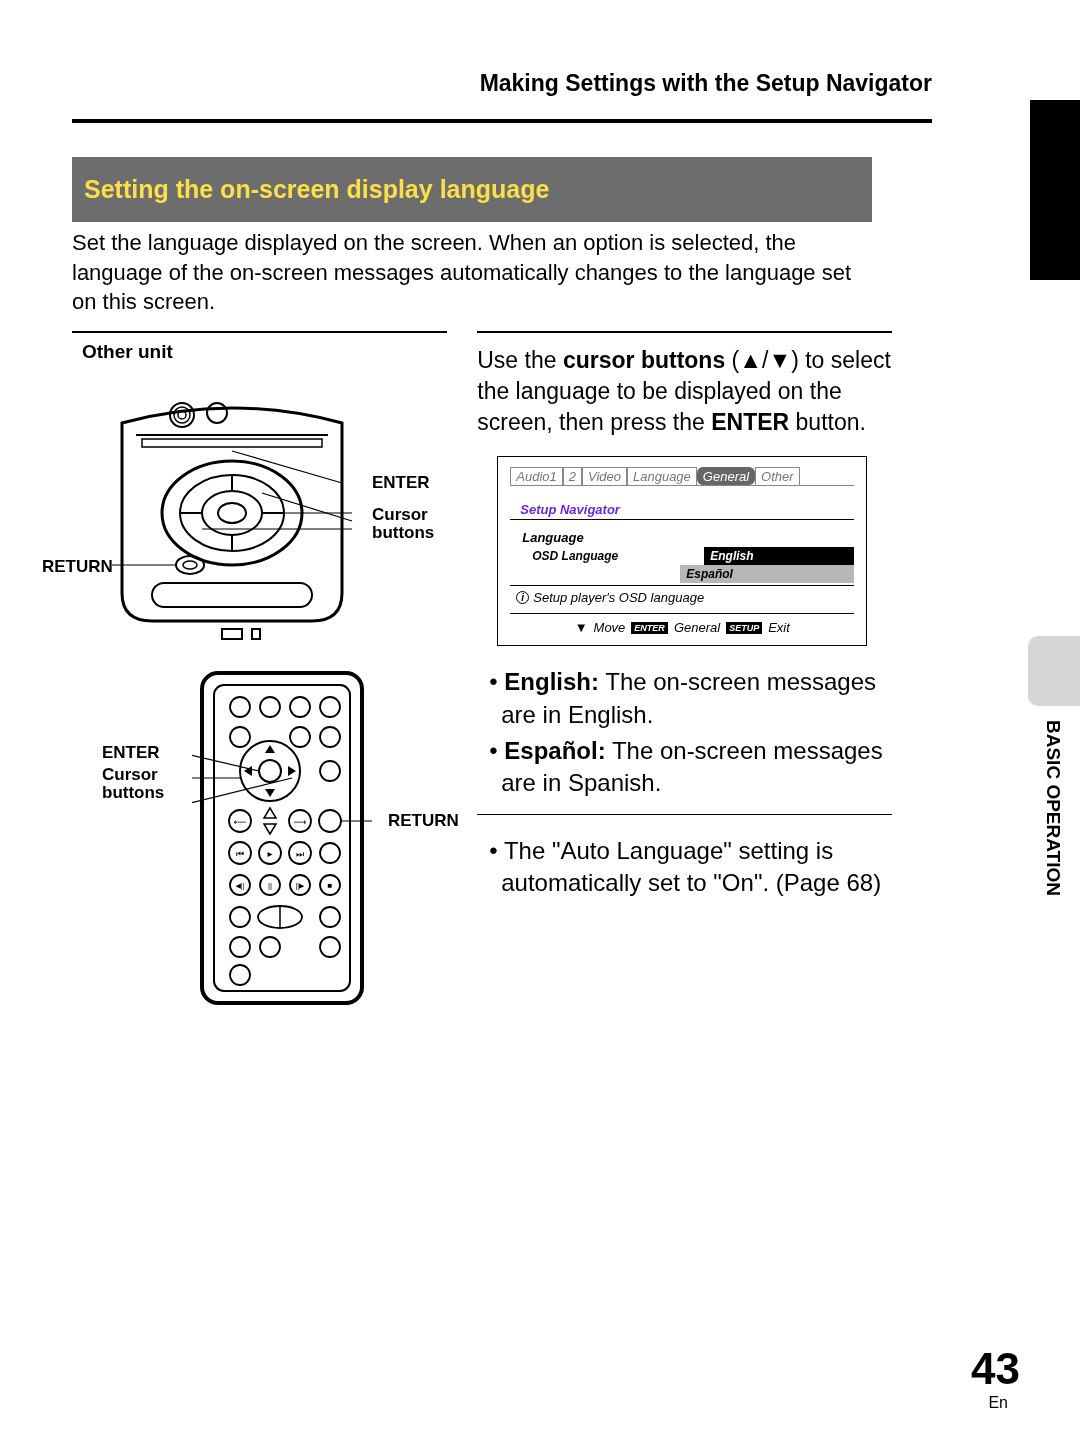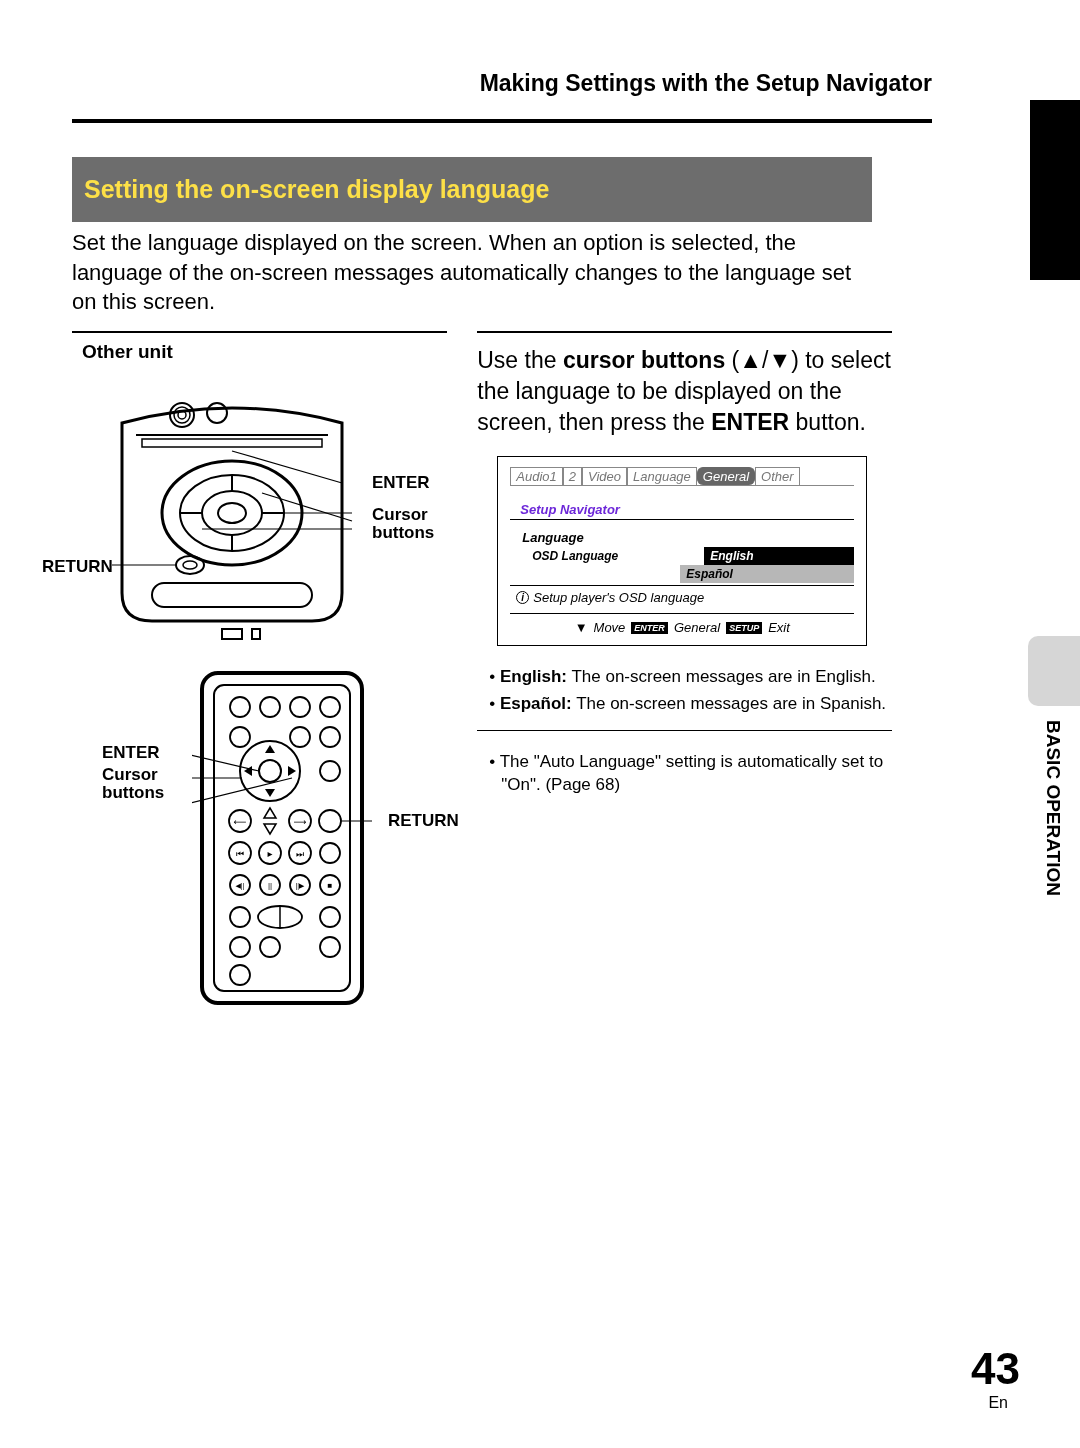"• English: The on-screen messages" .bullets { font-size: 17px -> 24px }
